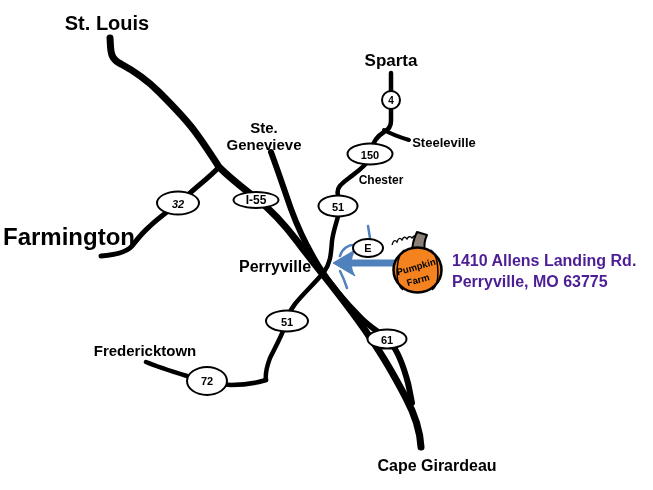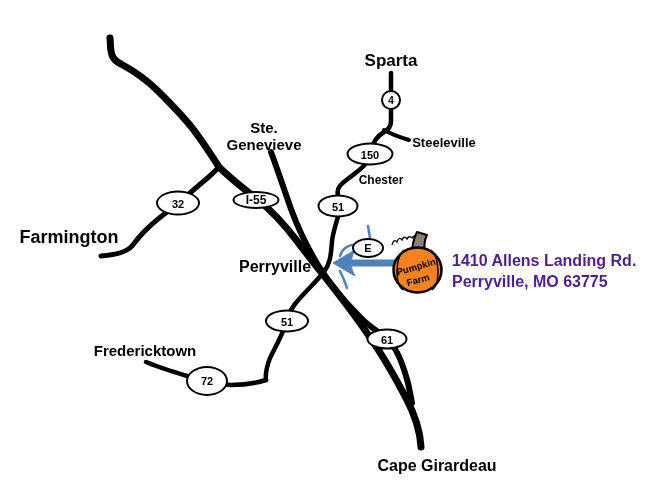"St. Louis" div.city { html: none -> <div>St. Louis</div> }
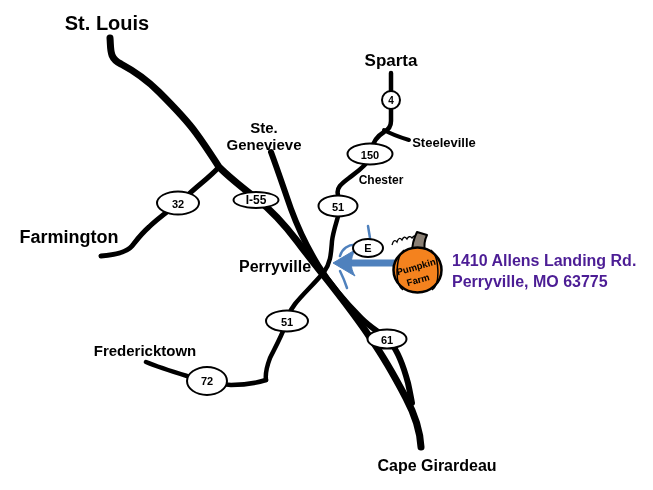"32" div.marker { font-style: none -> italic }
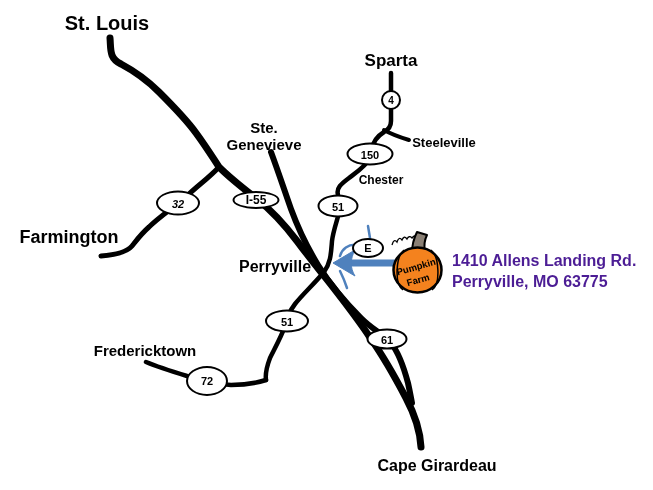"Farmington" div.city { font-size: 18px -> 24px }
